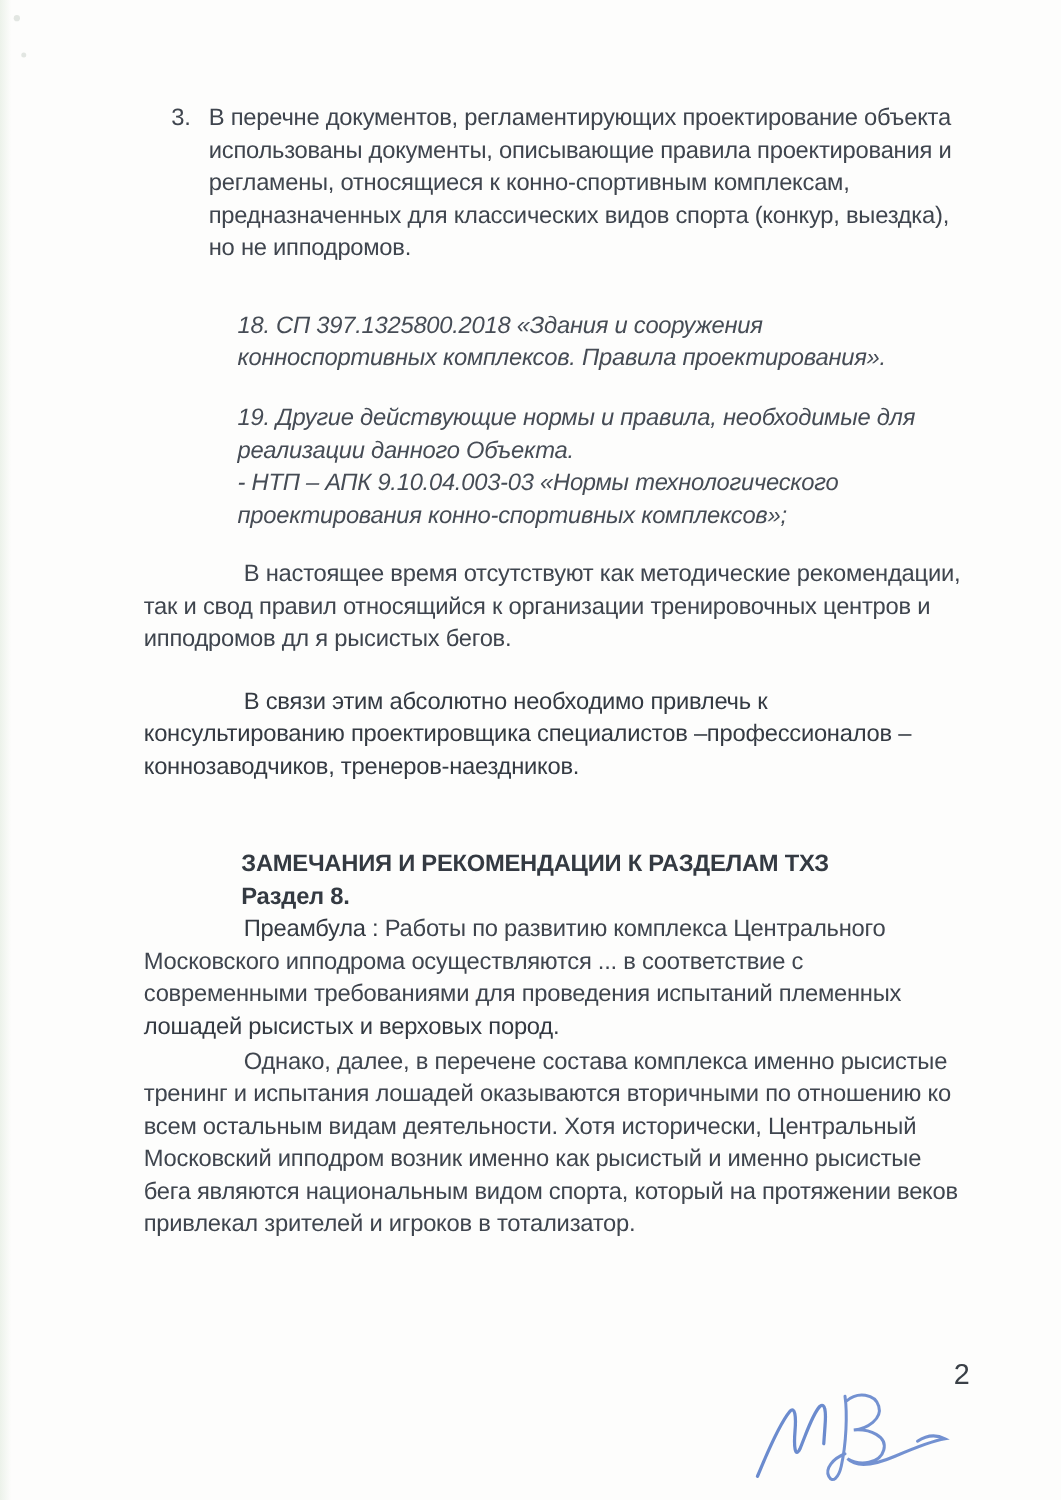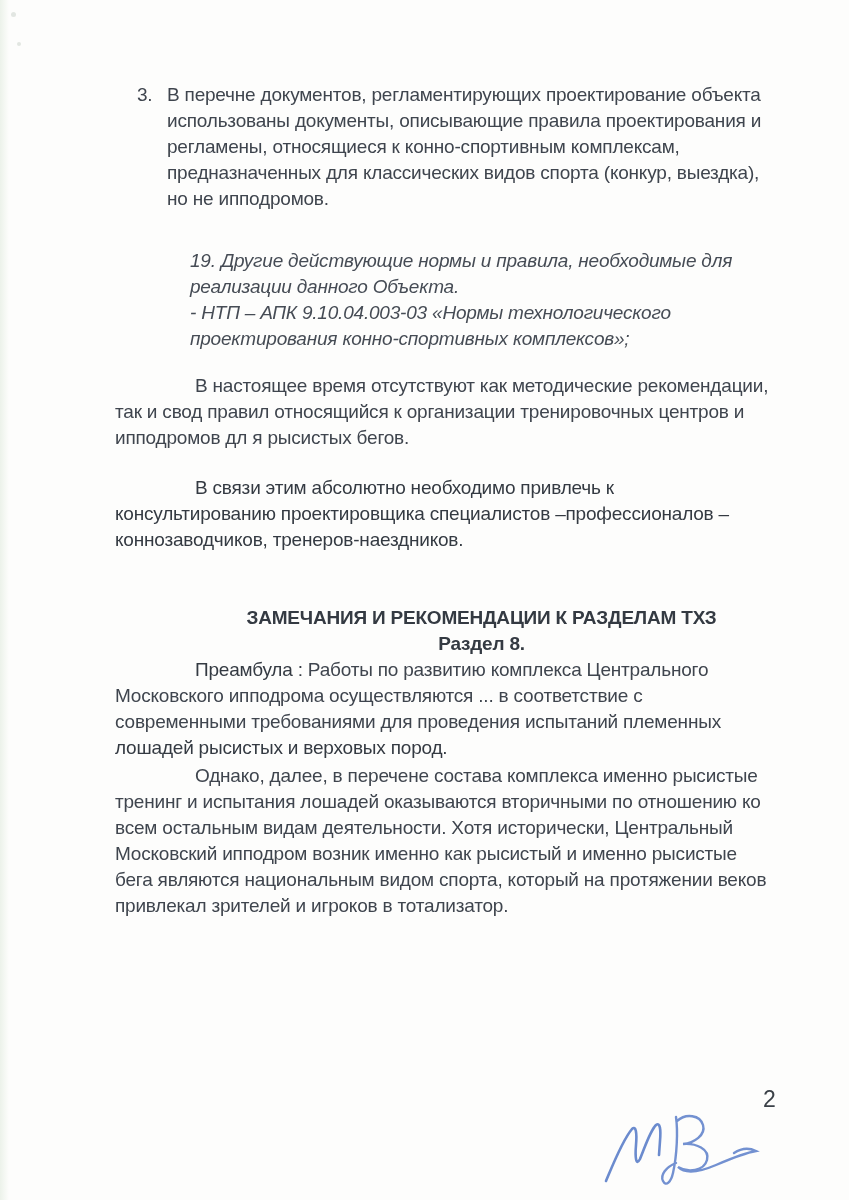"18. СП 397.1325800.2018 «Здания и" div.quote { html: none -> <div>18. СП 397.1325800.2018 «Здания и сооружения конноспортивных комплексов. Правила проектирования».</div> }
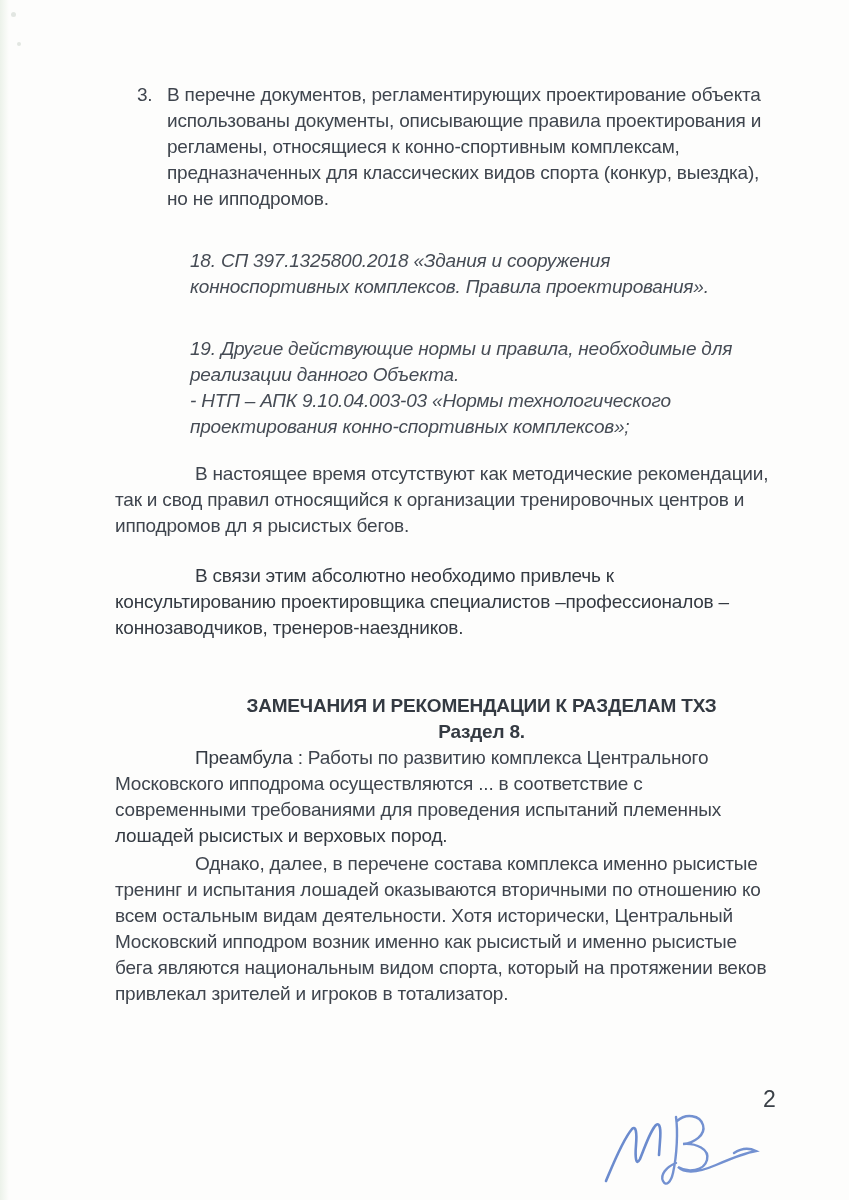"19. Другие действующие нормы и" .quote-19 { margin-top: 36px -> 22px }
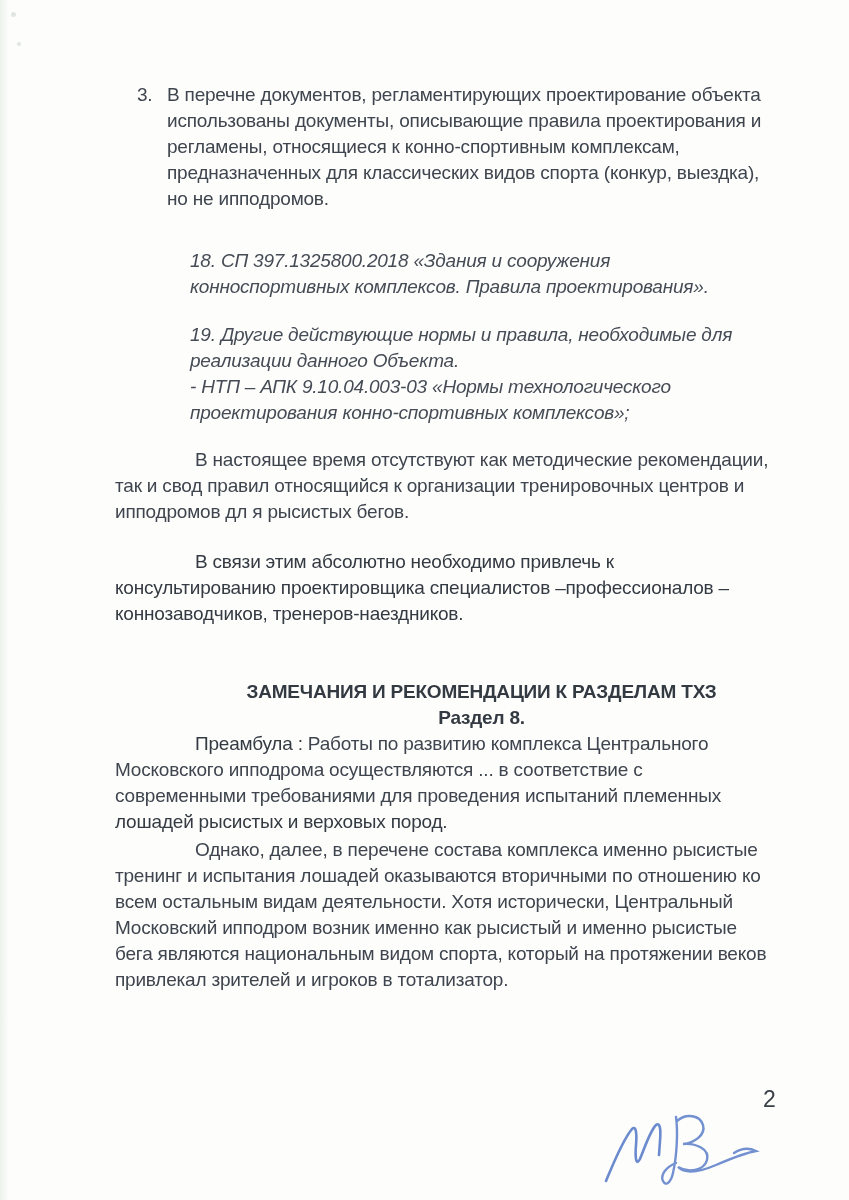"ЗАМЕЧАНИЯ И РЕКОМЕНДАЦИИ К РАЗДЕЛАМ" .heading { text-align: center -> none }
